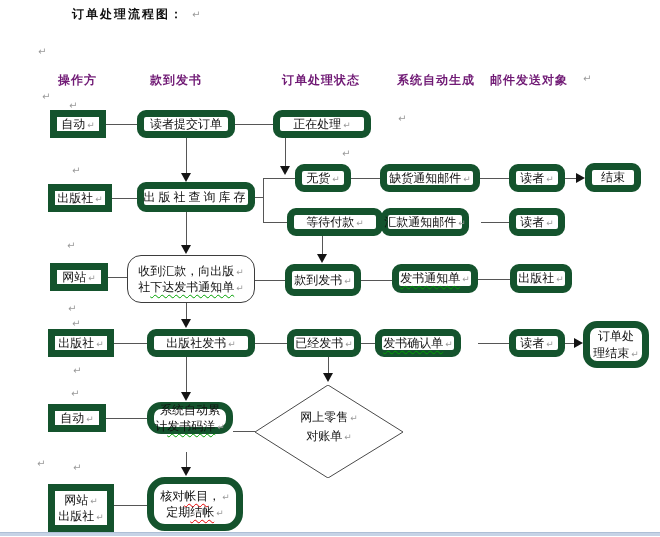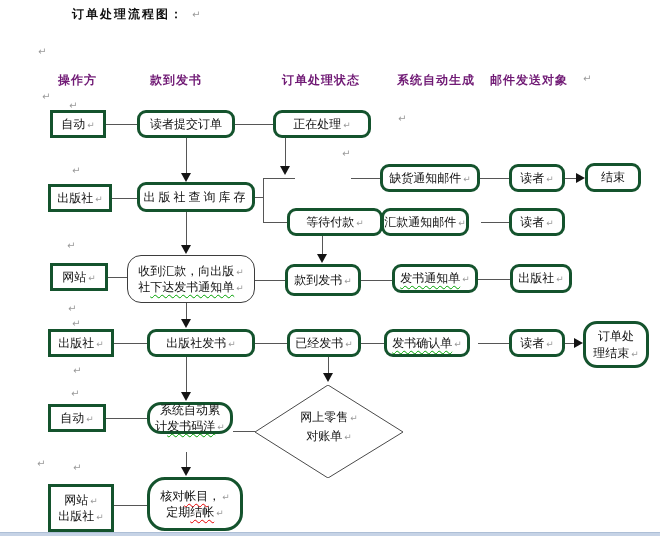"自动 ↵" .node { border: 3px solid #14532d -> 7px solid #14532d }
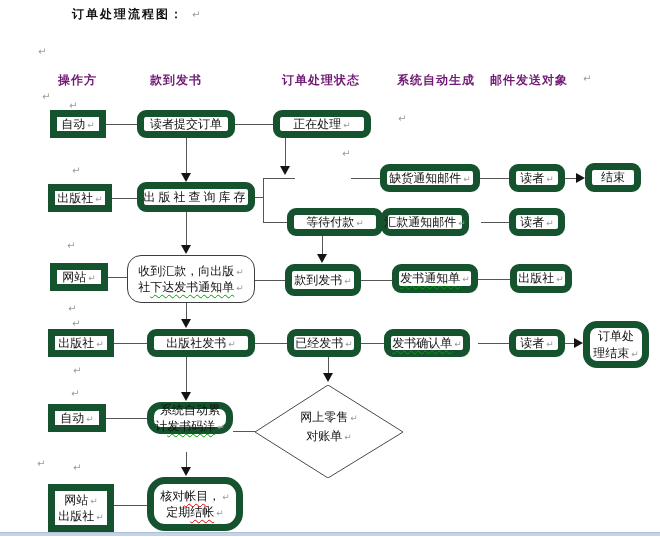"无货 ↵" div.node { html: none -> <div> <span><span>无货</span><span>↵</span></span> </div> }
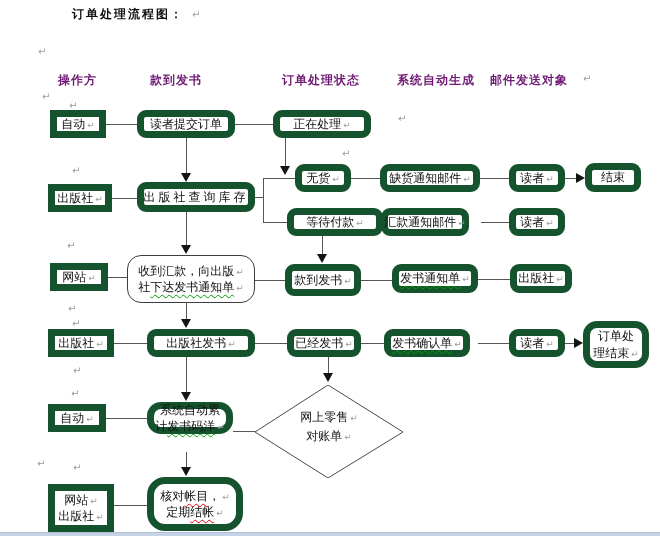"发书确认单 ↵" div.node { left: 384px -> 375px }
